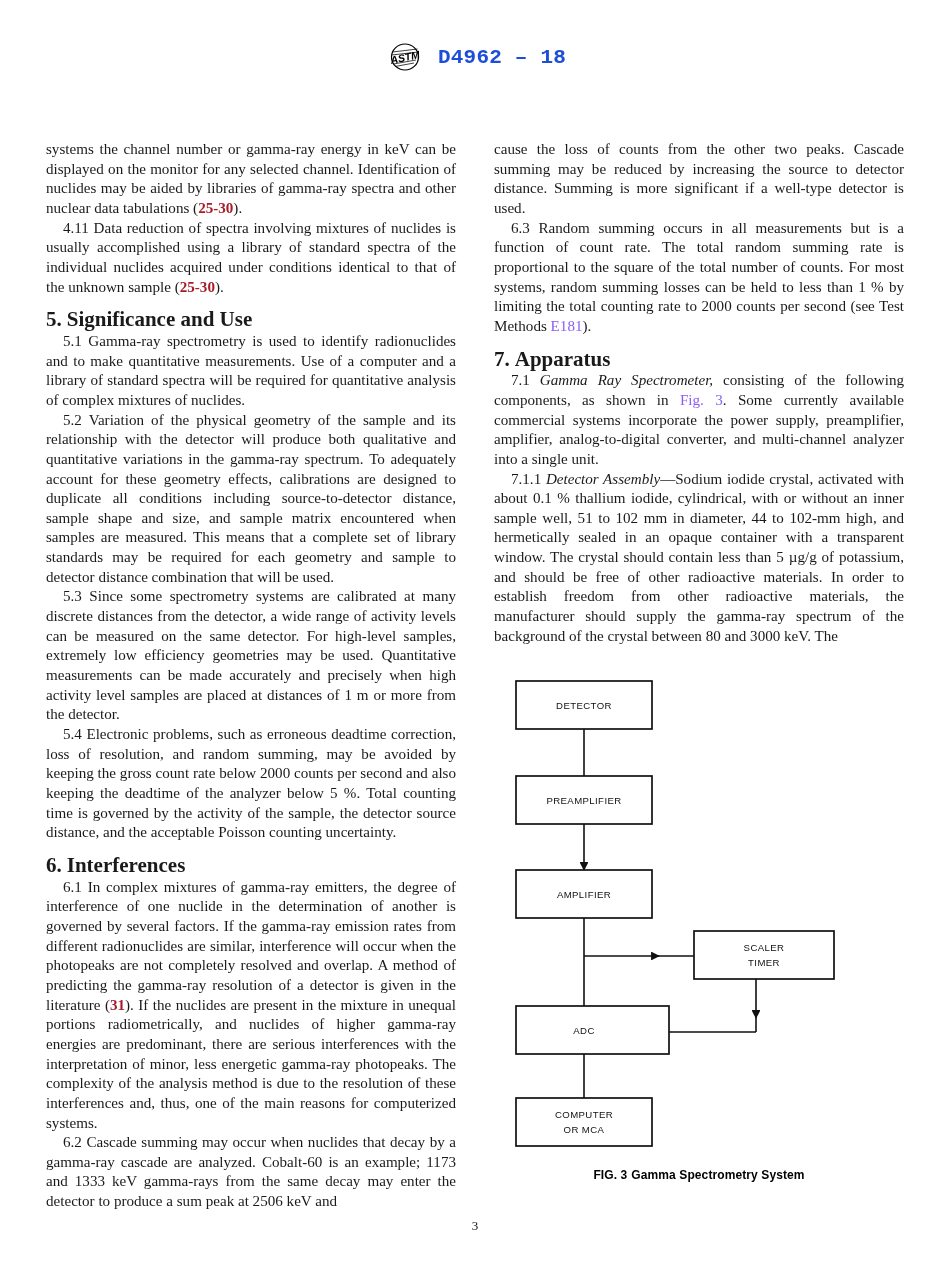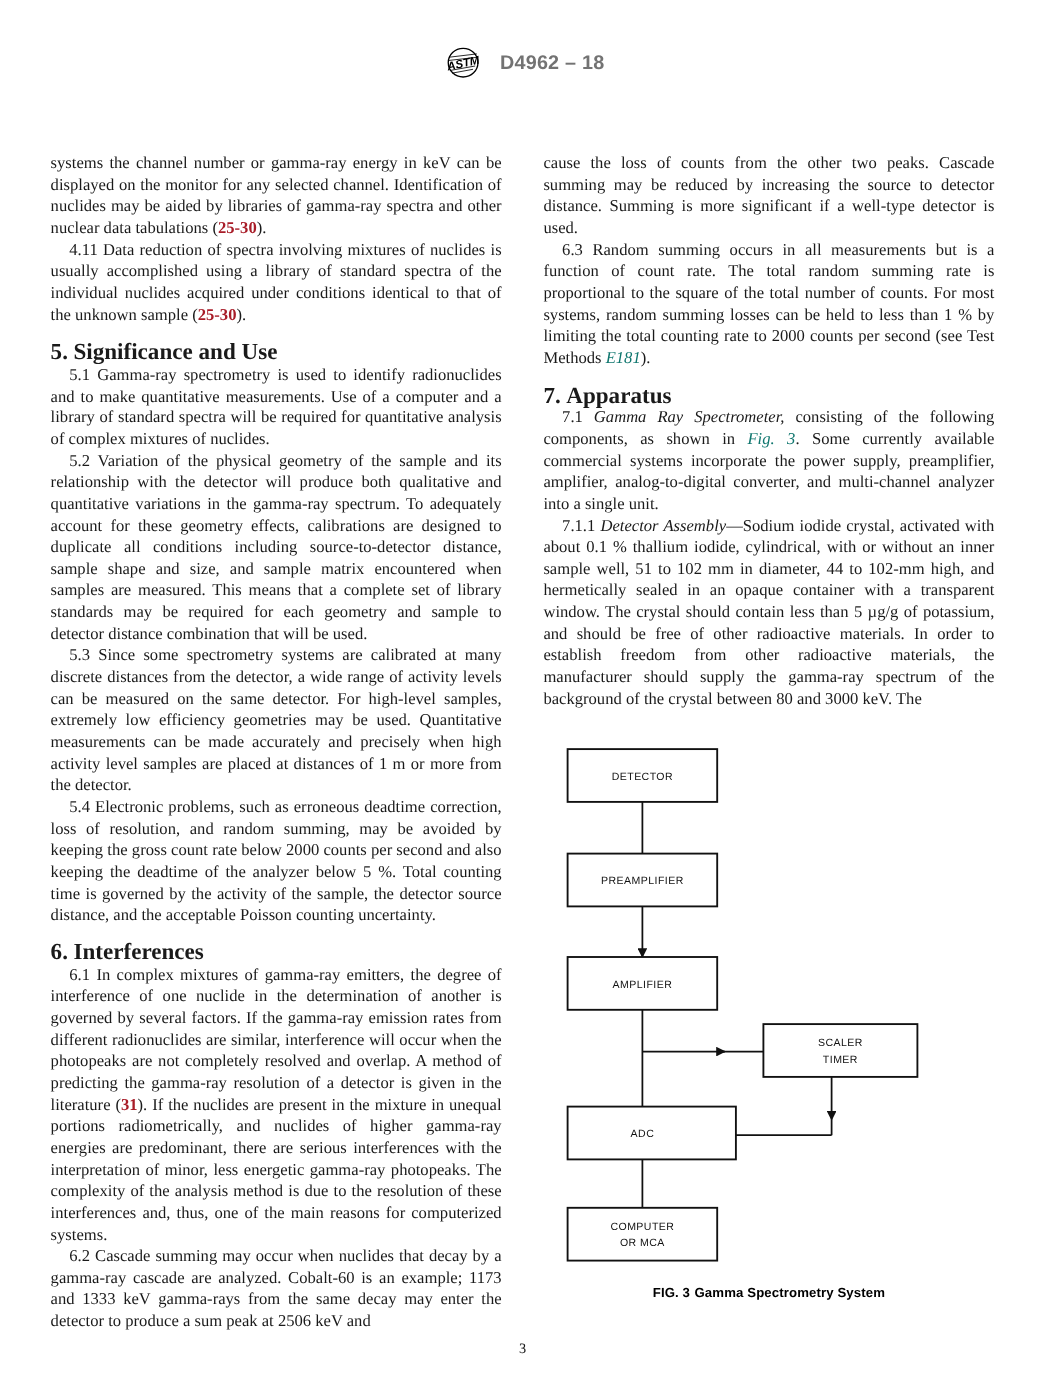"D4962 – 18" .designation { color: #737373 -> #1d4ed8; font-family: Liberation Sans, sans-serif -> Liberation Mono, monospace; font-size: 18px -> 21px }
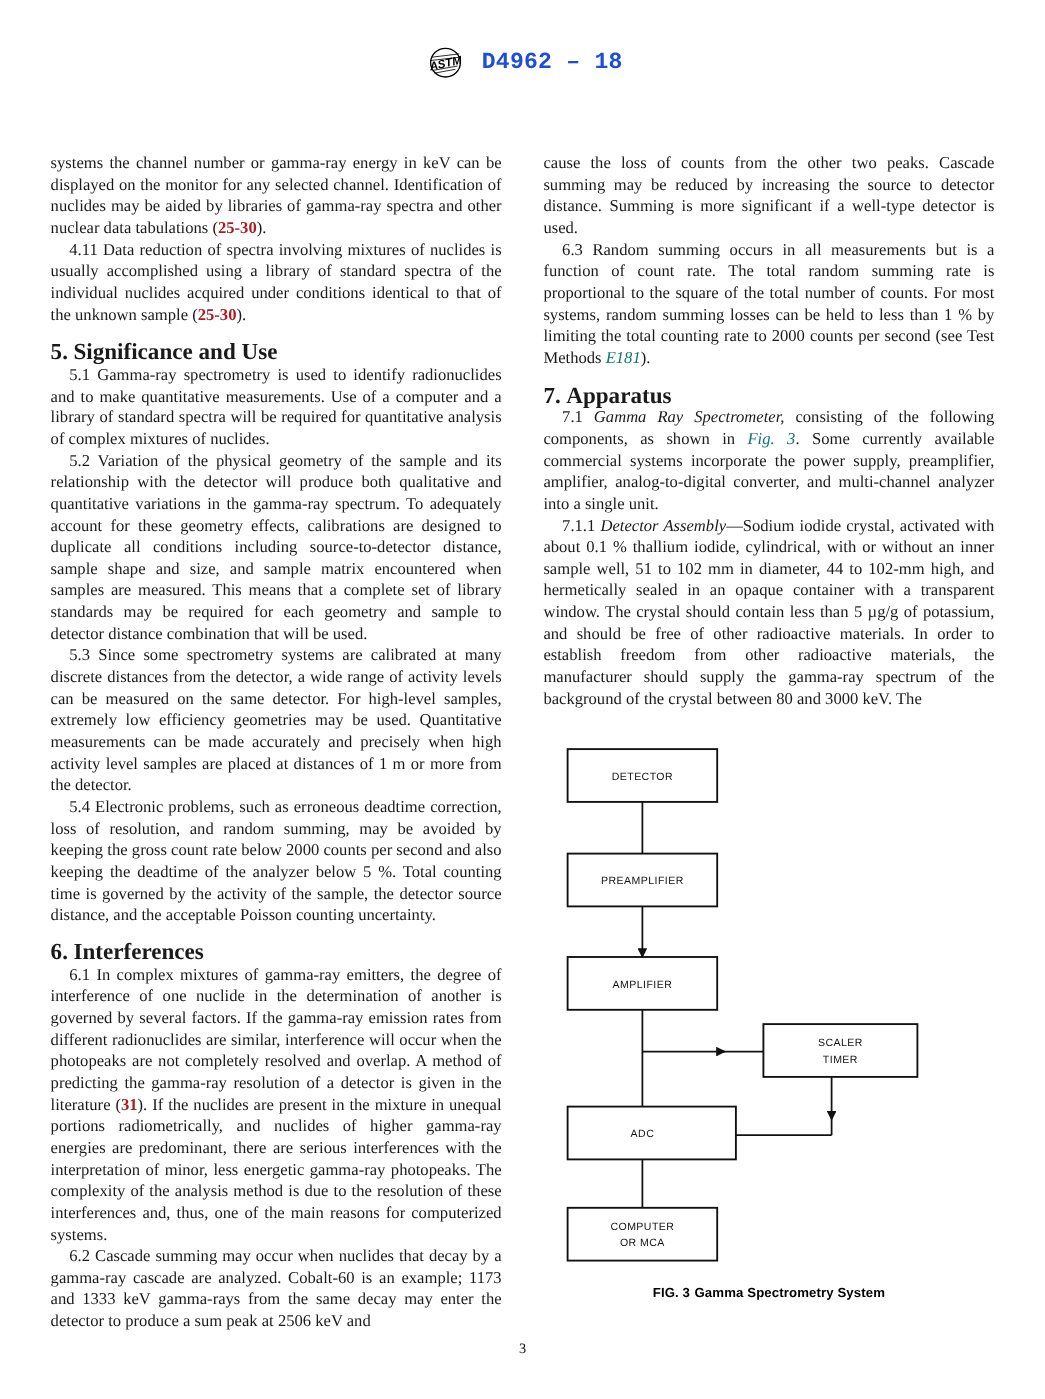"E181" .link { color: #0f766e -> #8b5cf6; font-style: italic -> none }
